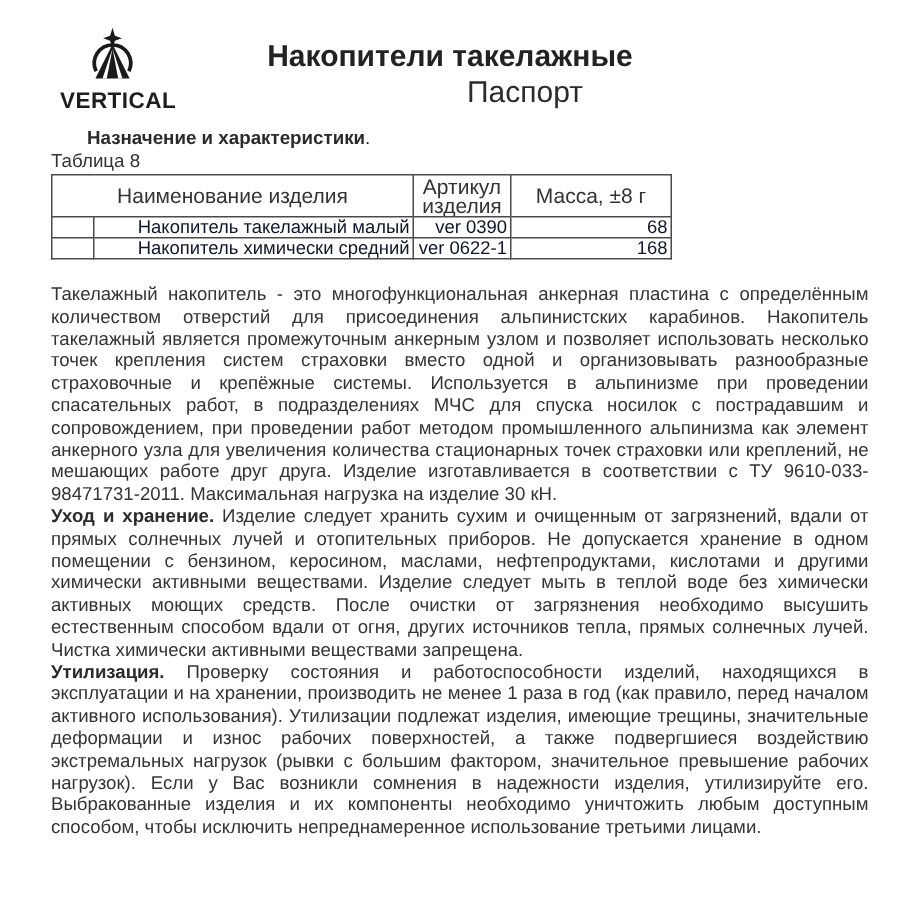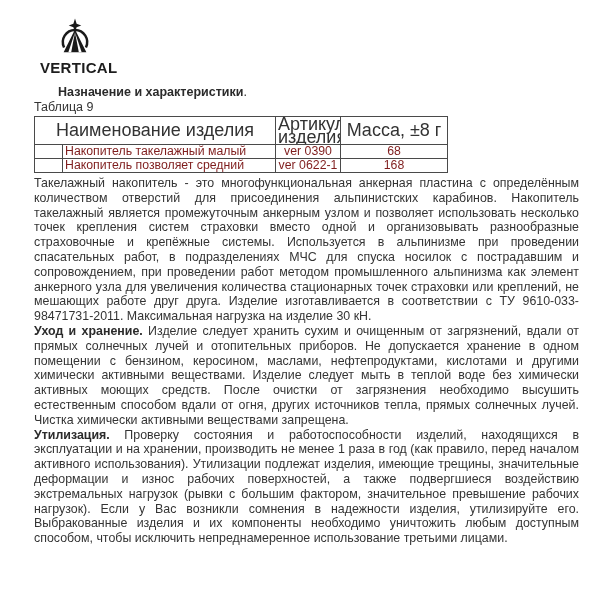"Накопители такелажные" div.doc-title { html: none -> <div>Накопители такелажные</div> }
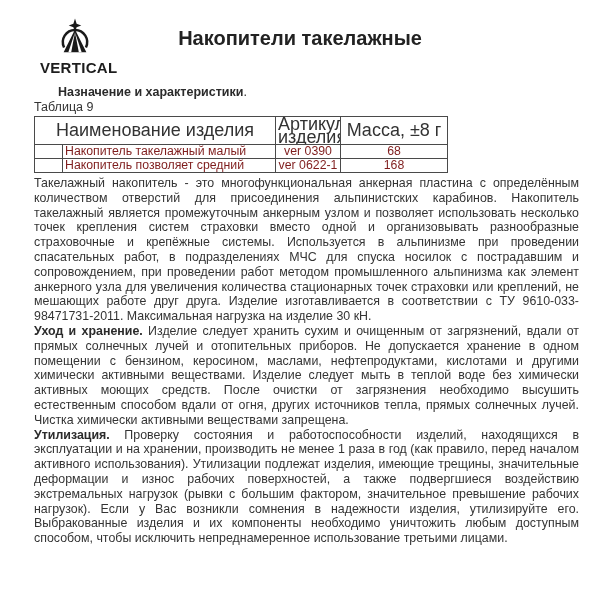"Паспорт" div.doc-subtitle { html: none -> <div>Паспорт</div> }
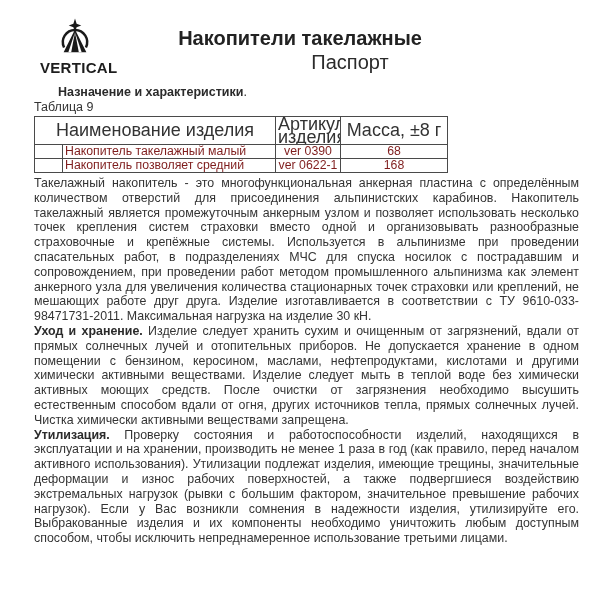"Таблица 9" div.tbl-label { text: 9 -> 8 }
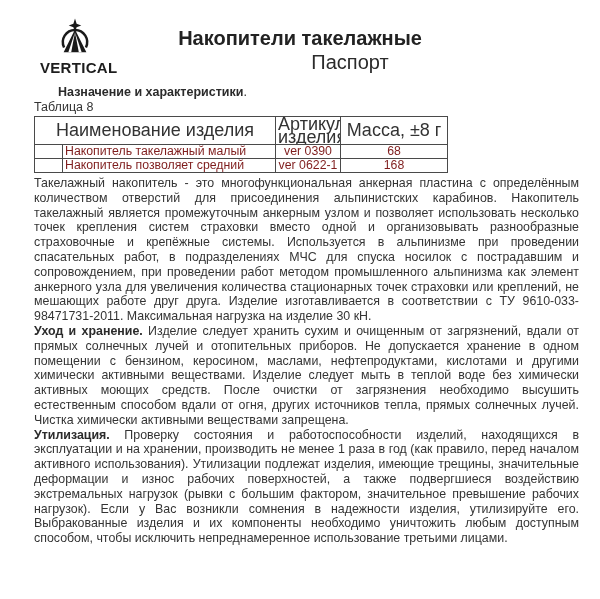"Наименование изделия" table.products thead th { font-size: 18px -> 14px }
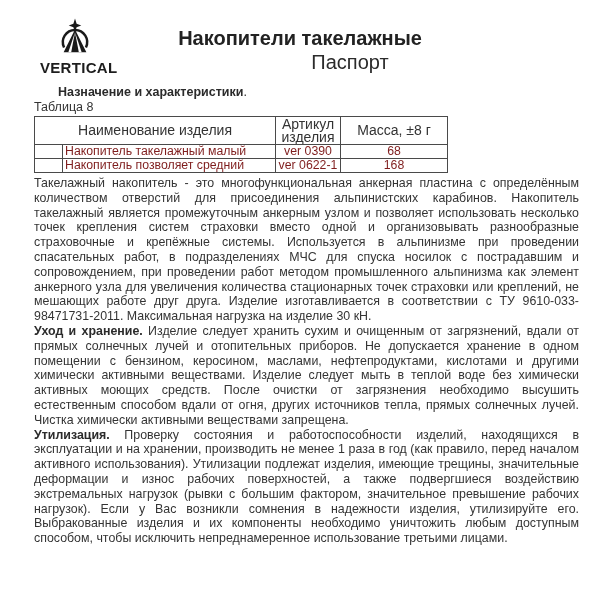"Накопитель такелажный малый" table.products tbody td { color: #7f1d1d -> #0f172a; text-align: none -> right }
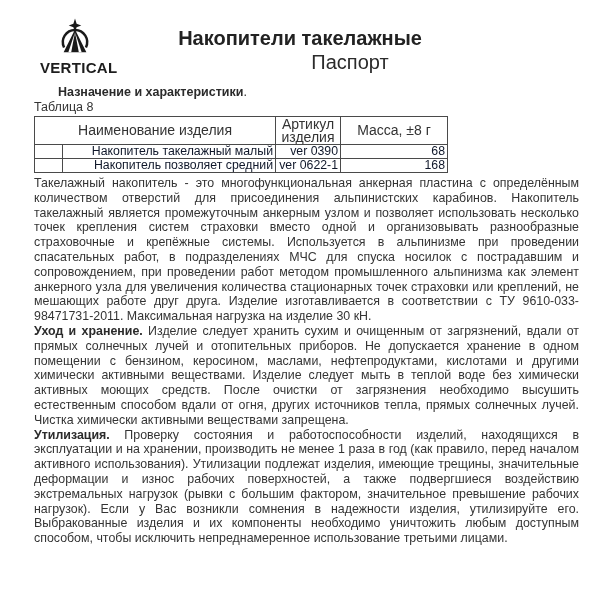"Накопитель позволяет средний" td.name { text: позволяет -> химически }
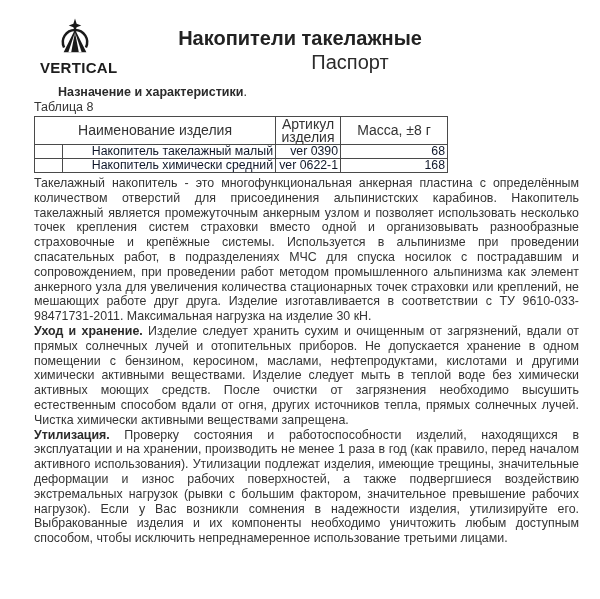"Такелажный накопитель - это" .paras { margin-top: 3px -> 16px }
